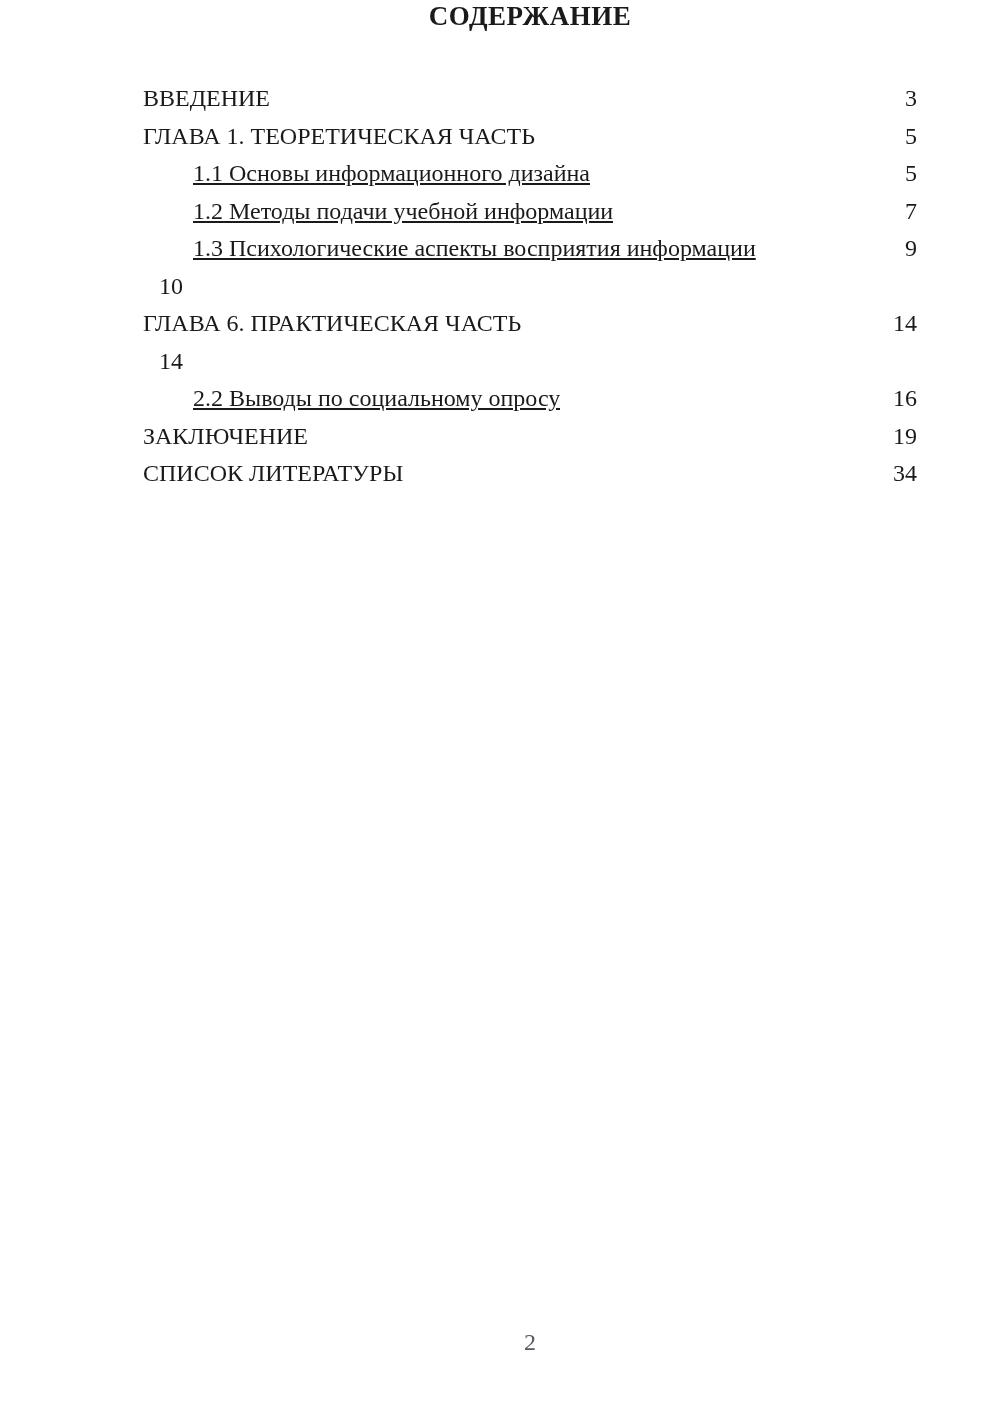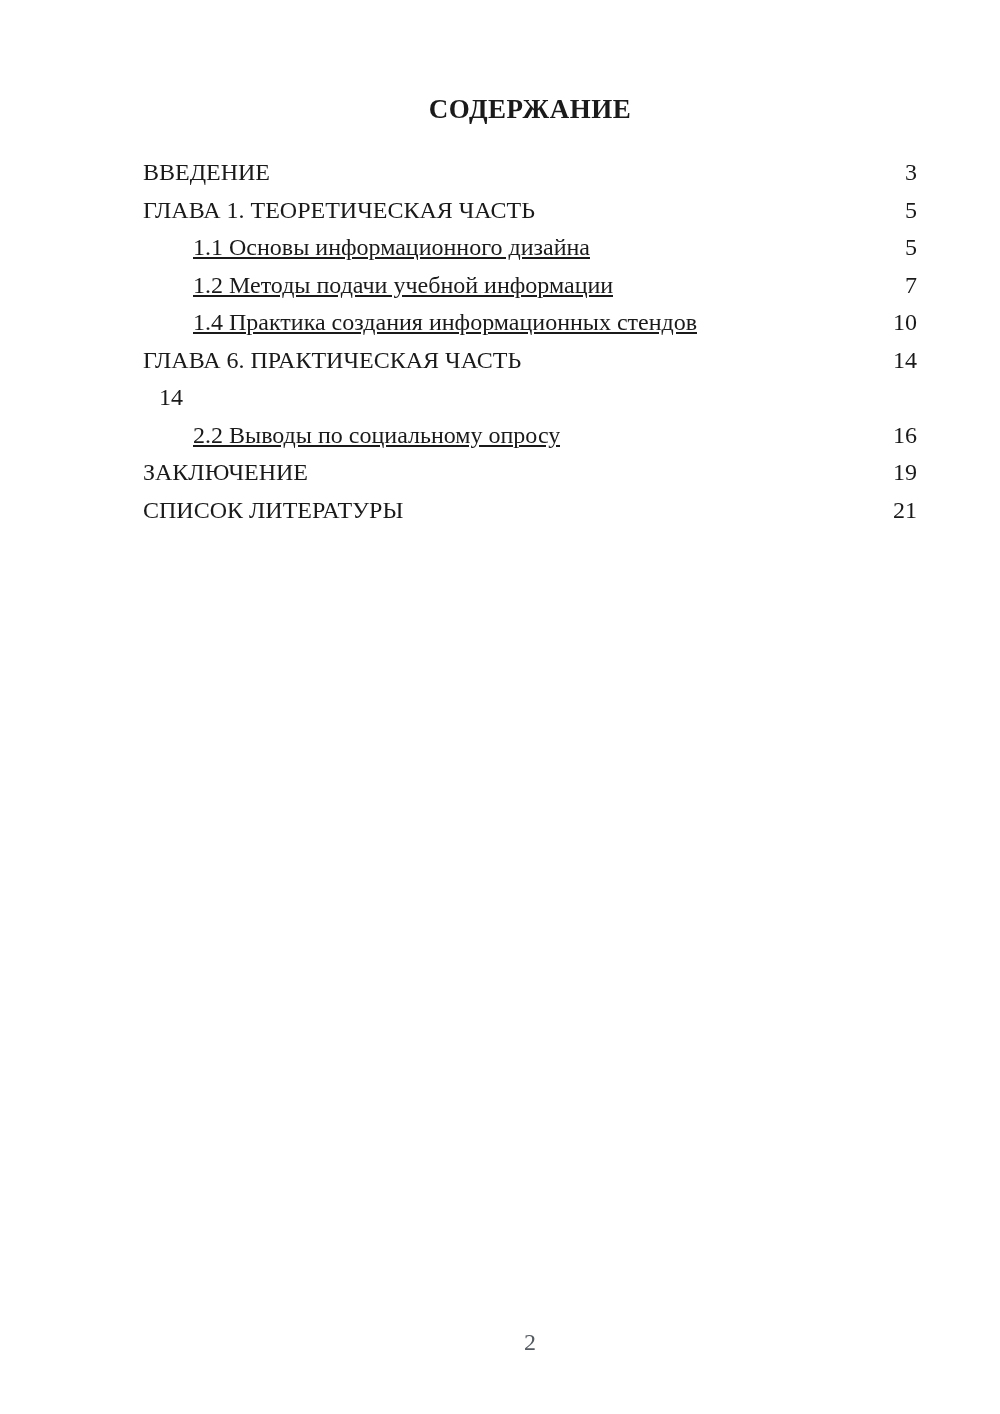"СОДЕРЖАНИЕ" .doc-title { padding-top: 93px -> none }
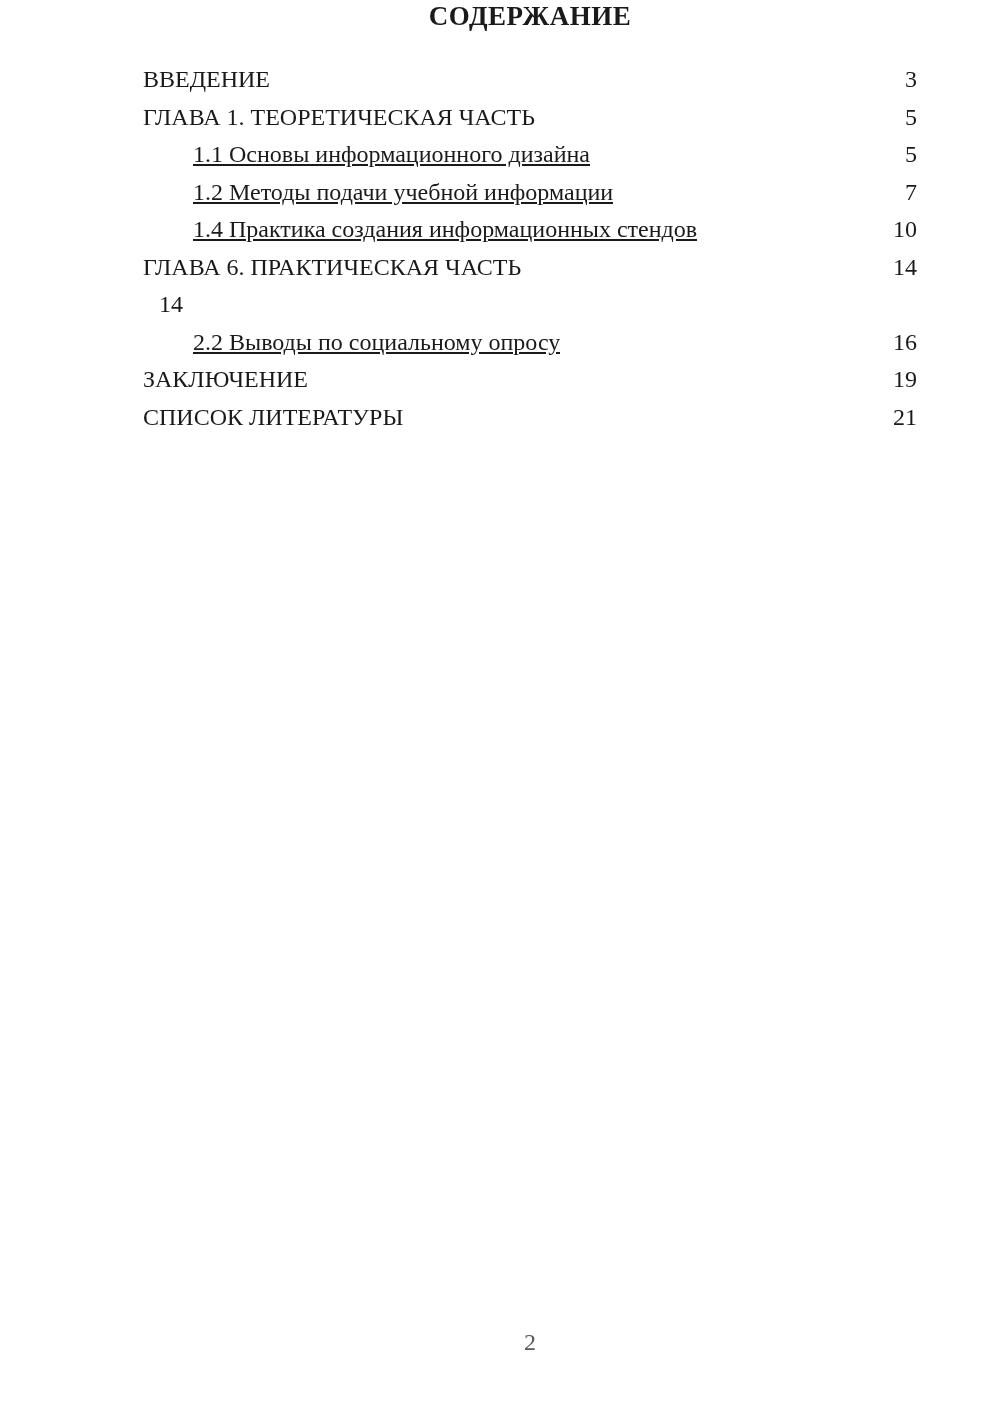"ВВЕДЕНИЕ" .toc-list { margin: 29px 83px 0 143px -> 48px 83px 0 143px }
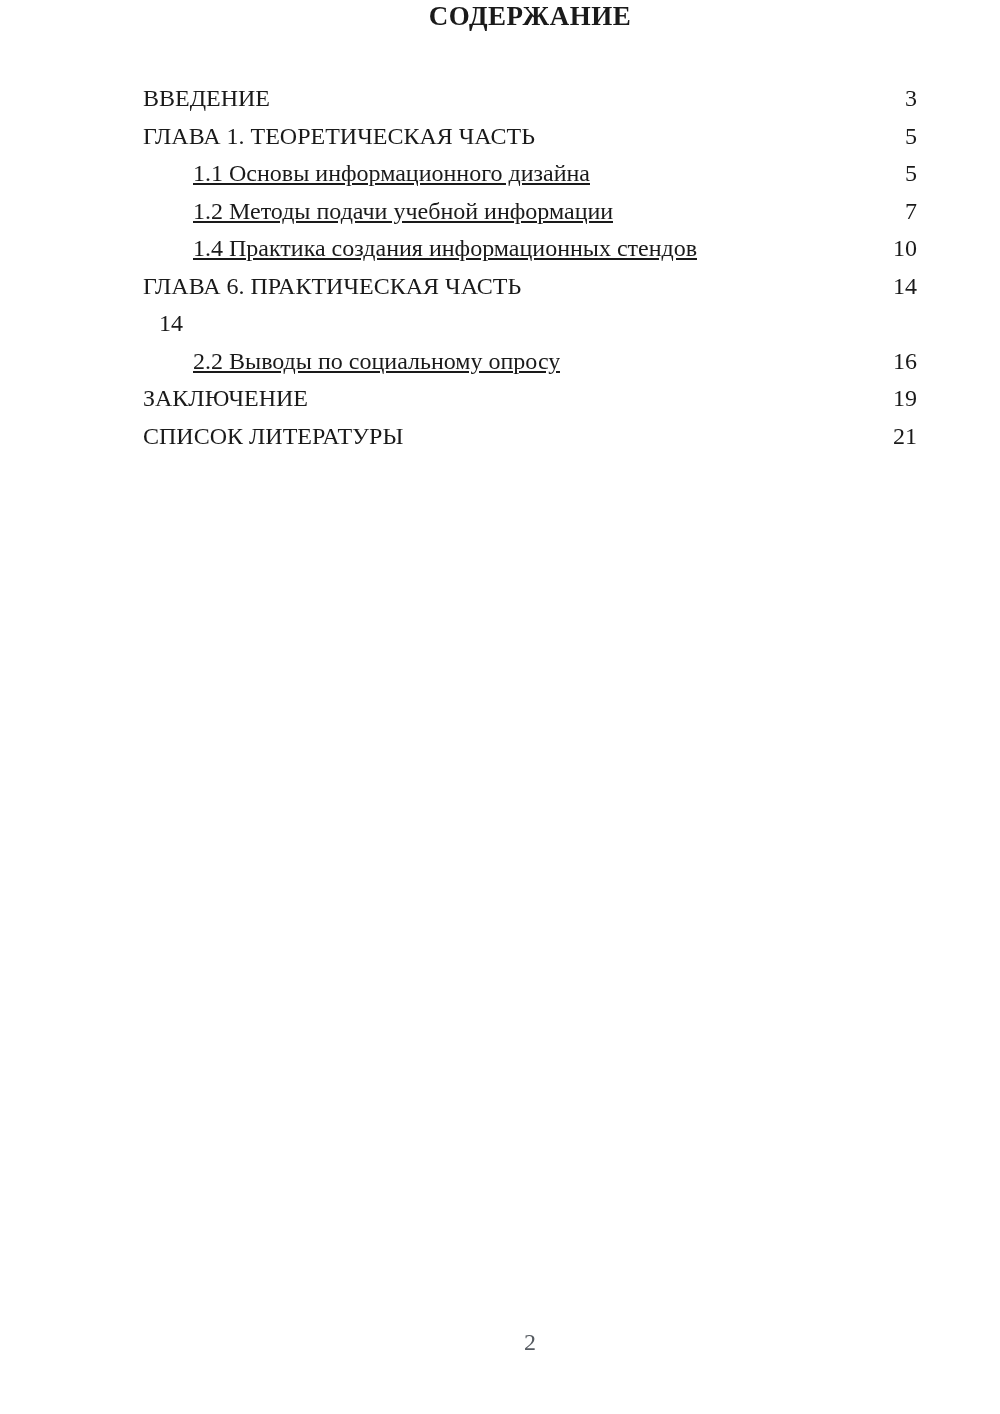"1.3 Психологические аспекты восприятия" div.toc-row { html: none -> <div> <span>1.3 Психологические аспекты восприятия информации</span> <span>9</span> </div> }
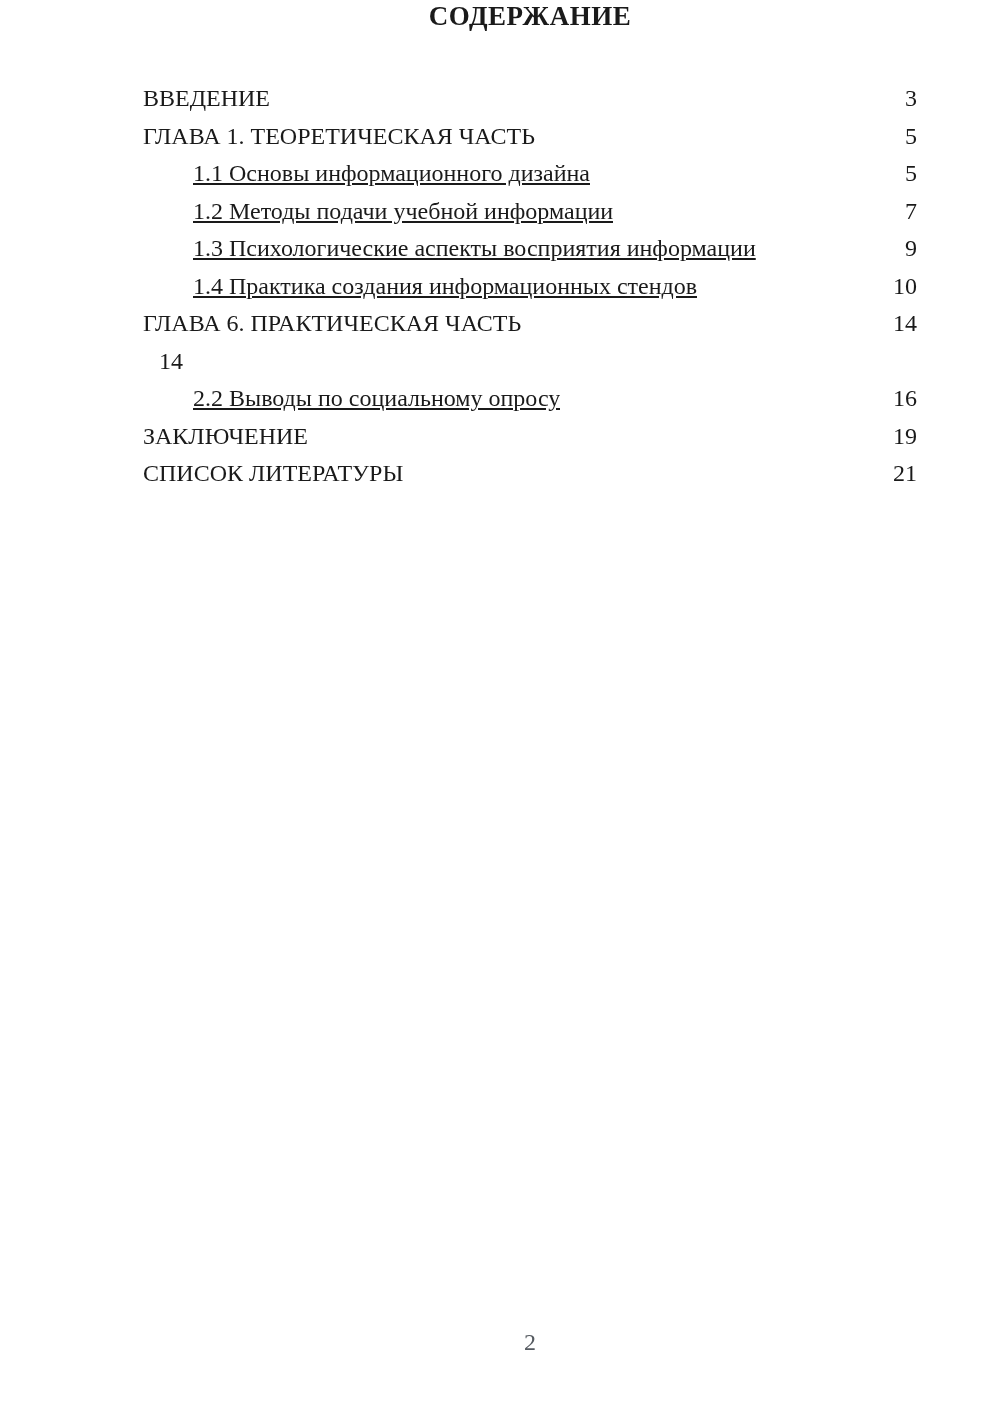"1.4 Практика создания информационных" span.toc-label { html: <span>1.4 Практика создания информационных стендов</span> -> none }
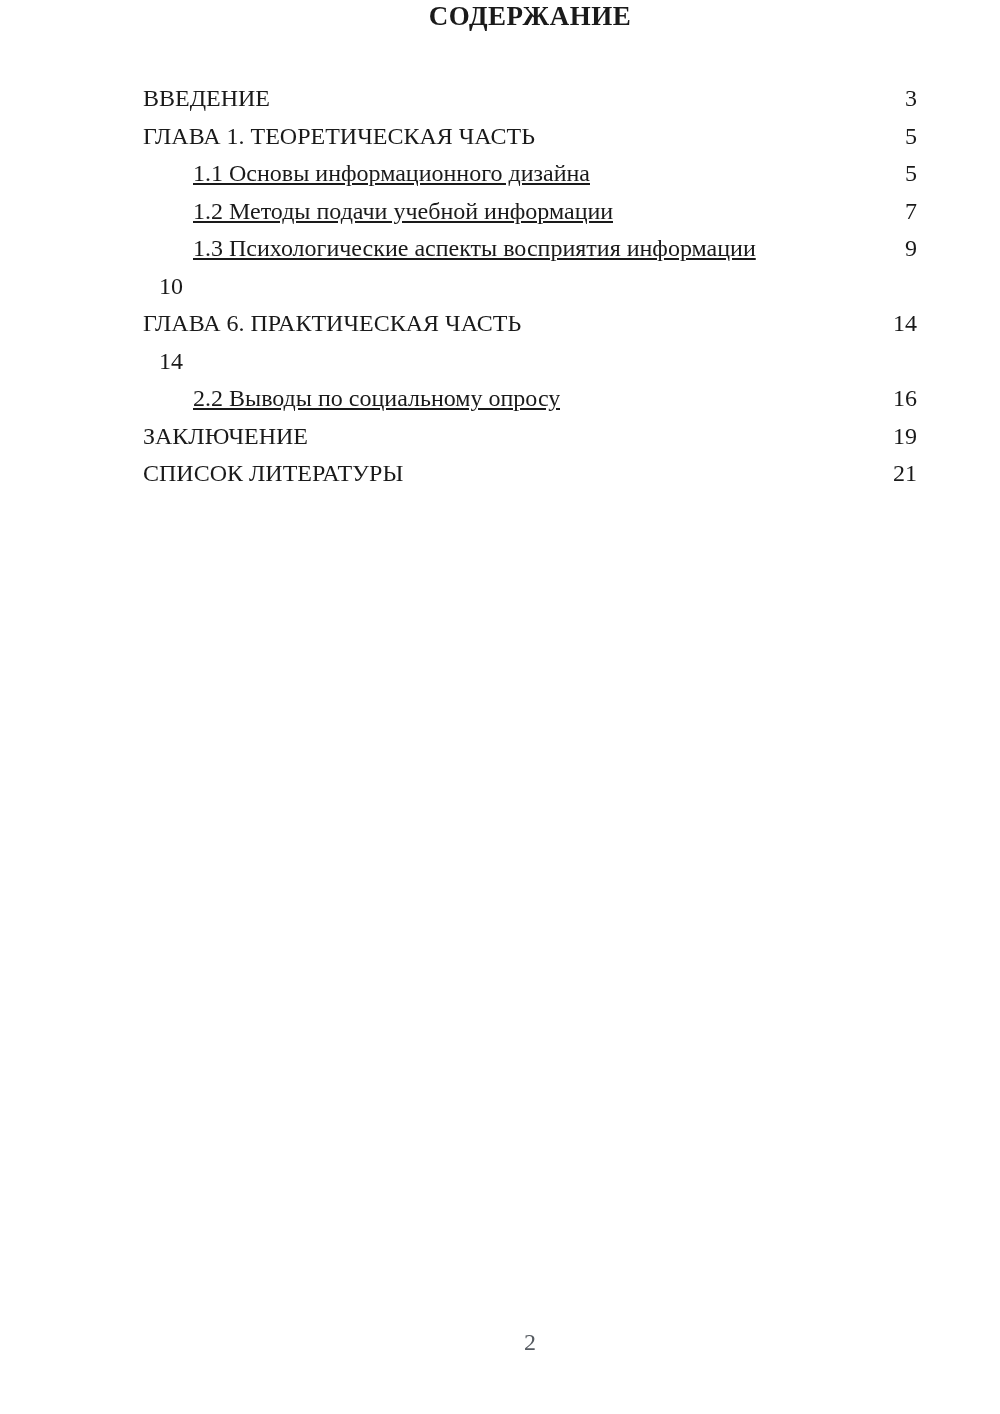"21" span.toc-page { text: 21 -> 34 }
